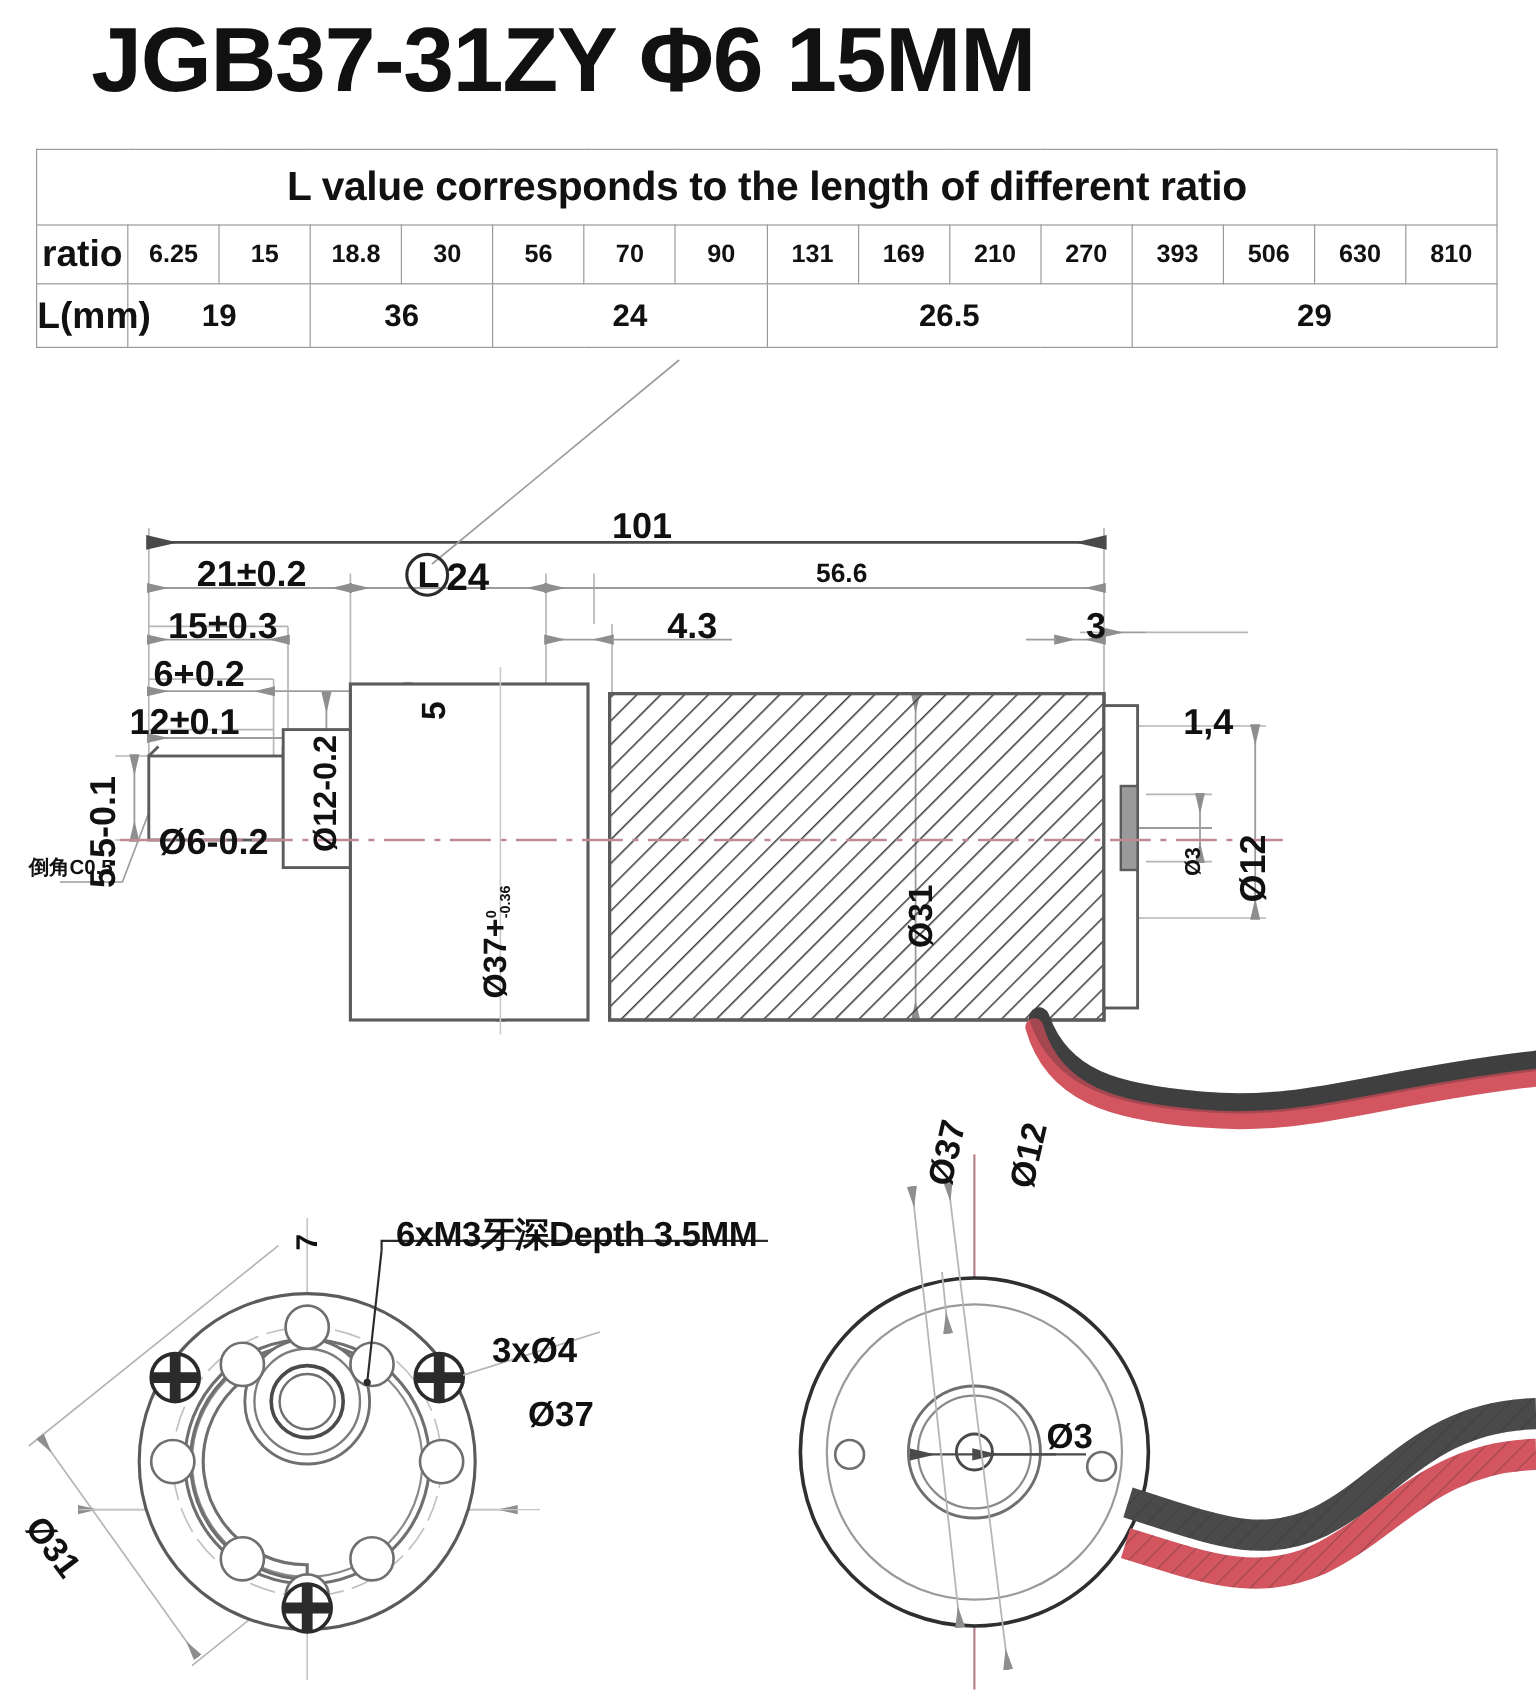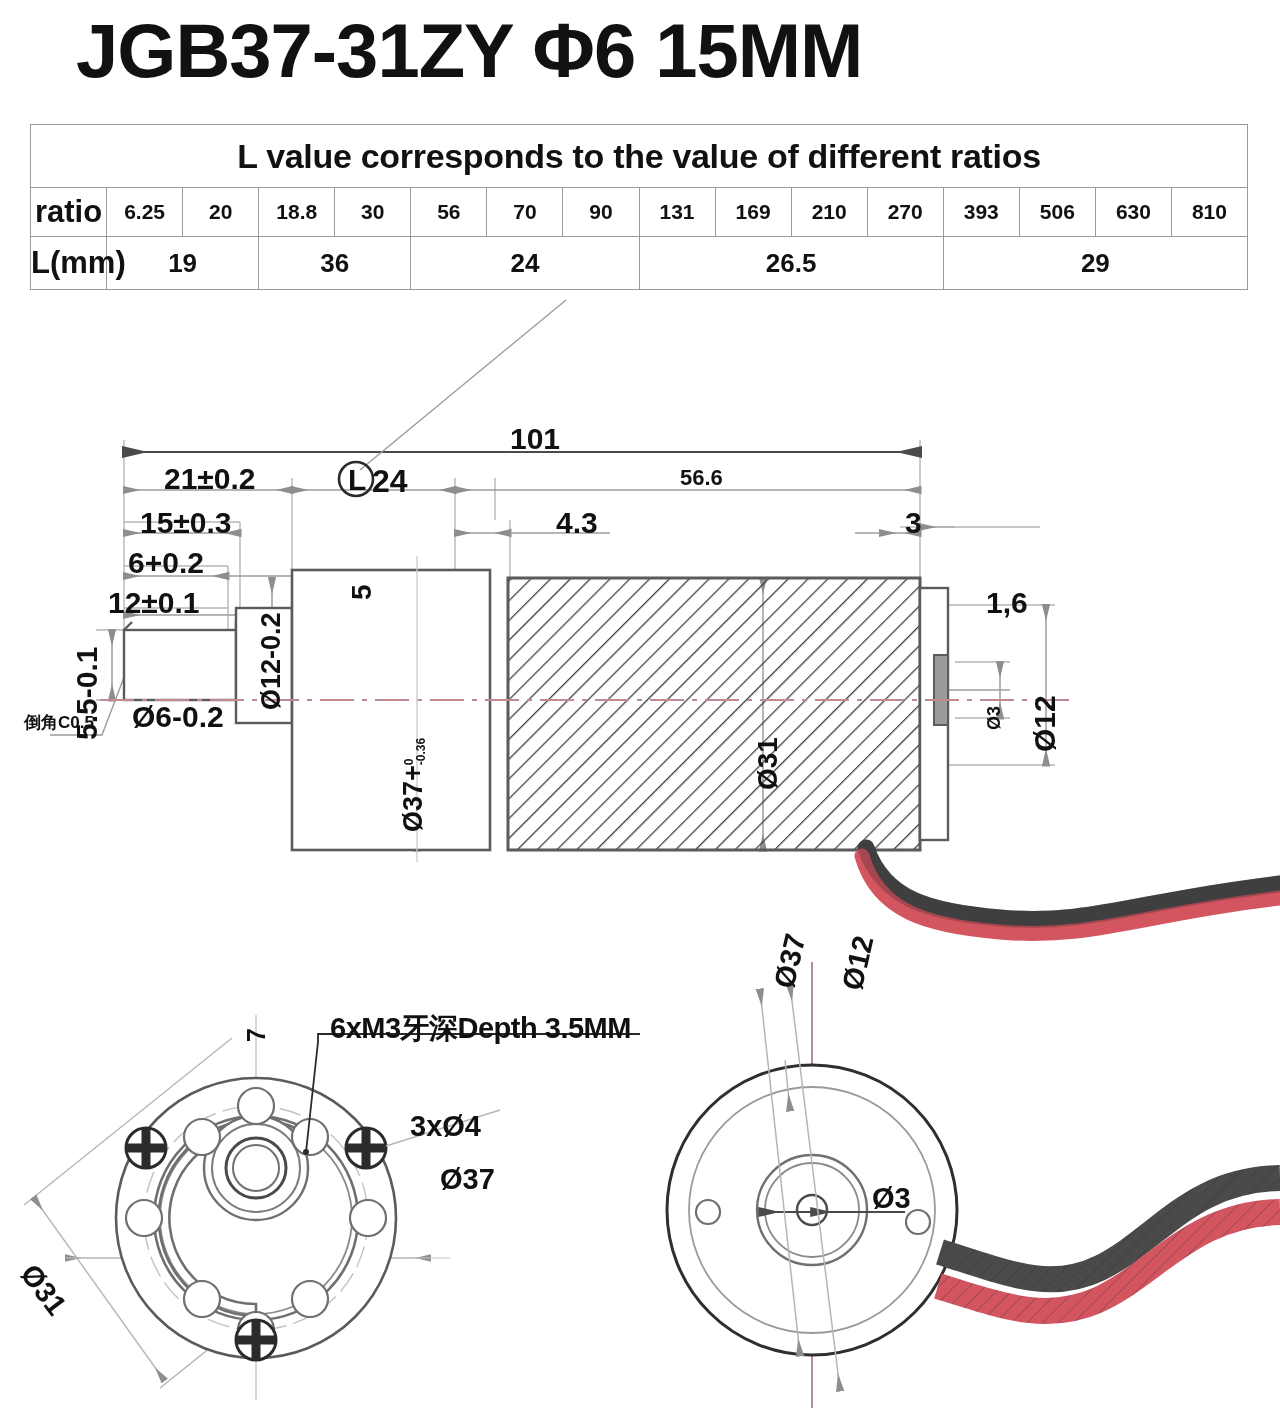"L value corresponds to the" td { text: value of different ratios -> length of different ratio }
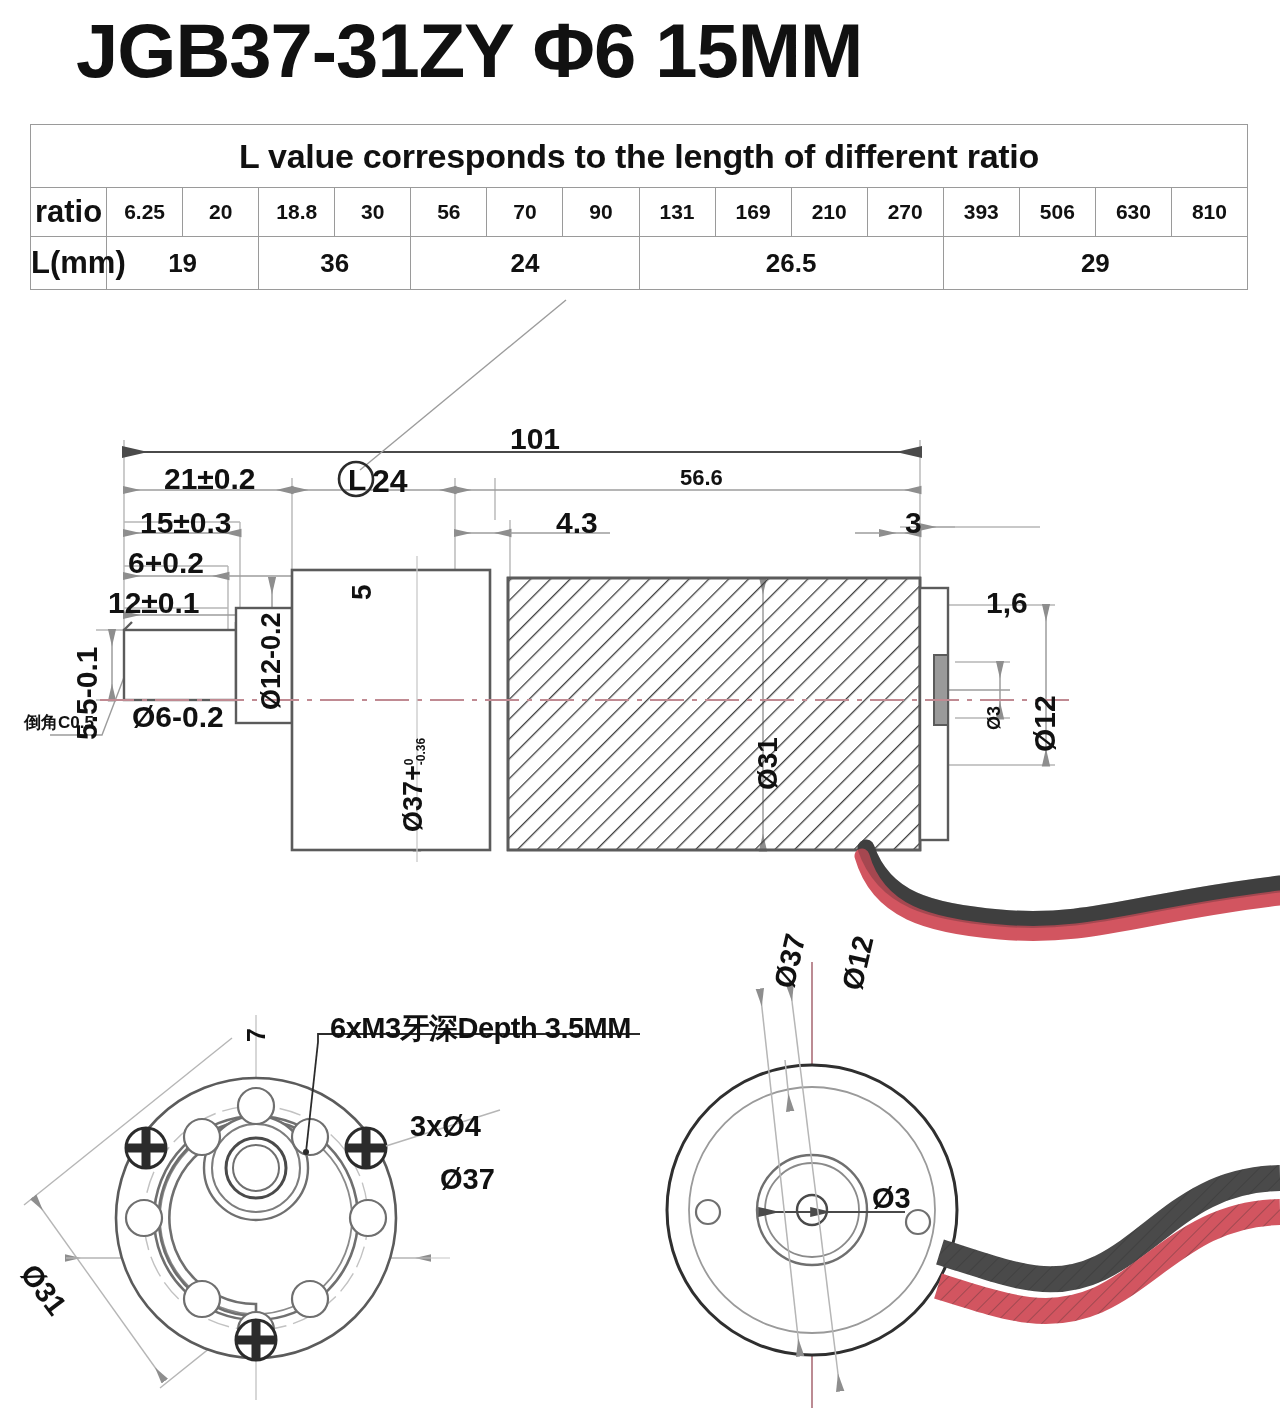"20" td { text: 20 -> 15 }
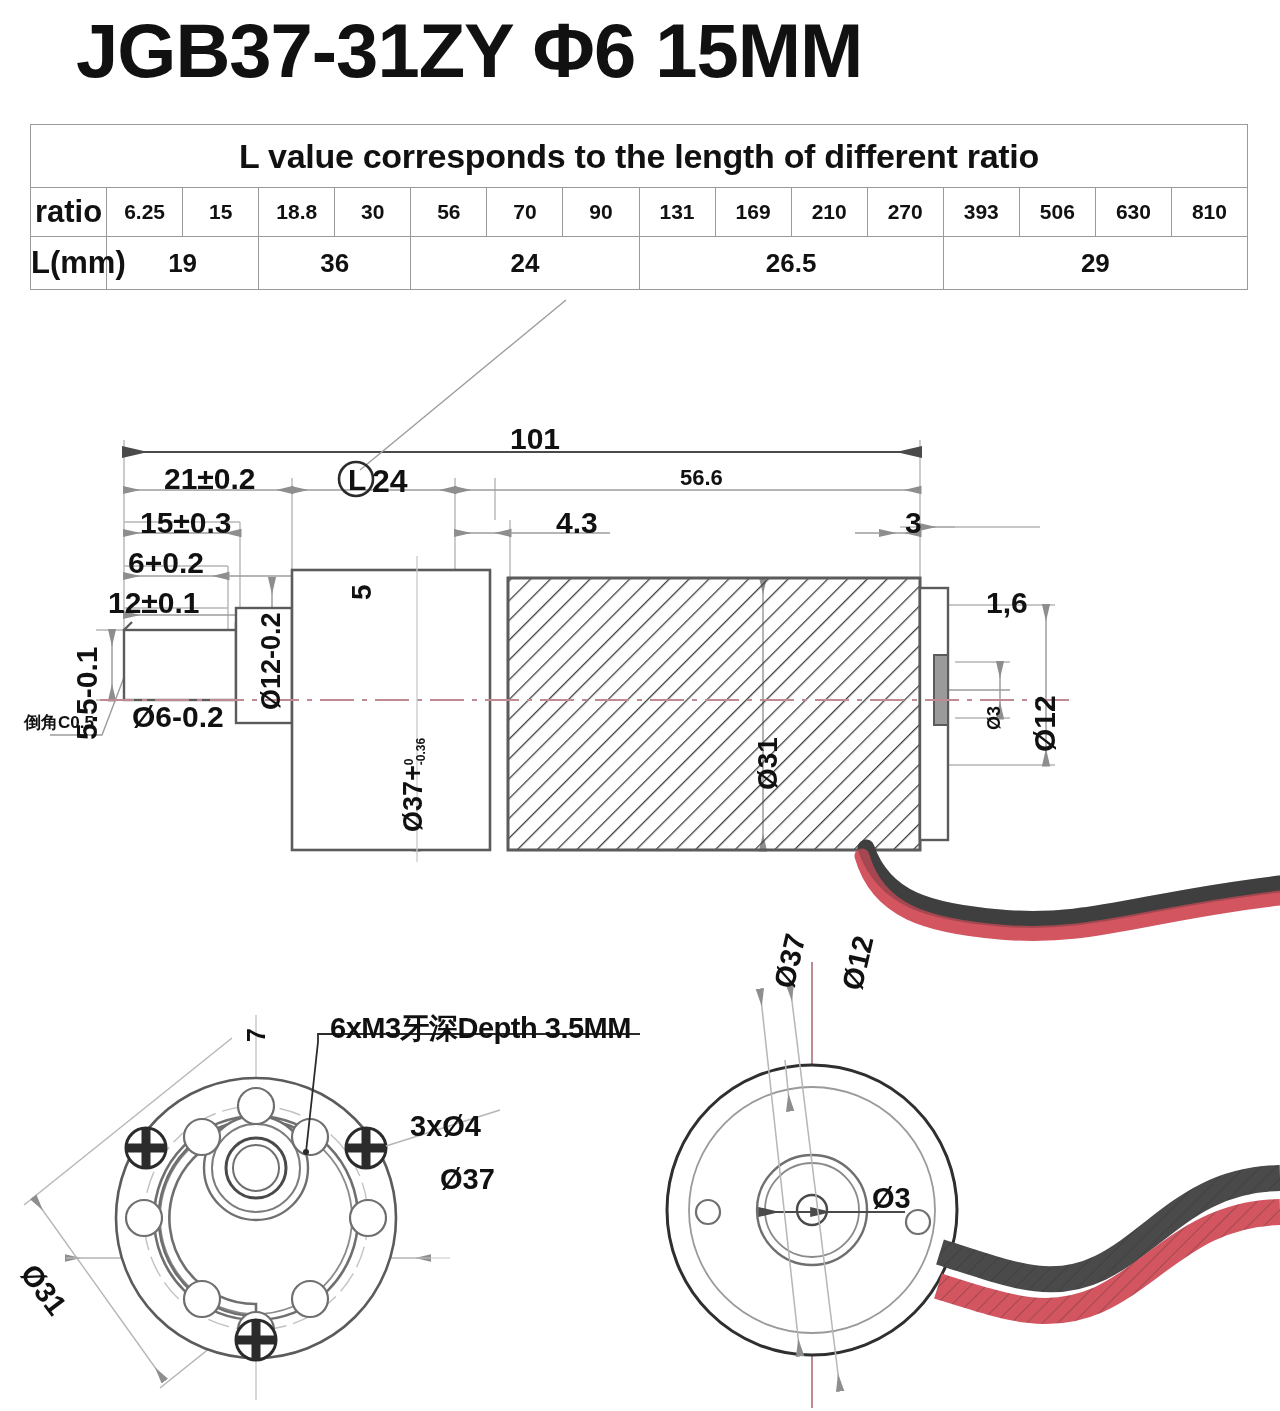"1,6" div.lbl { text: 1,6 -> 1,4 }
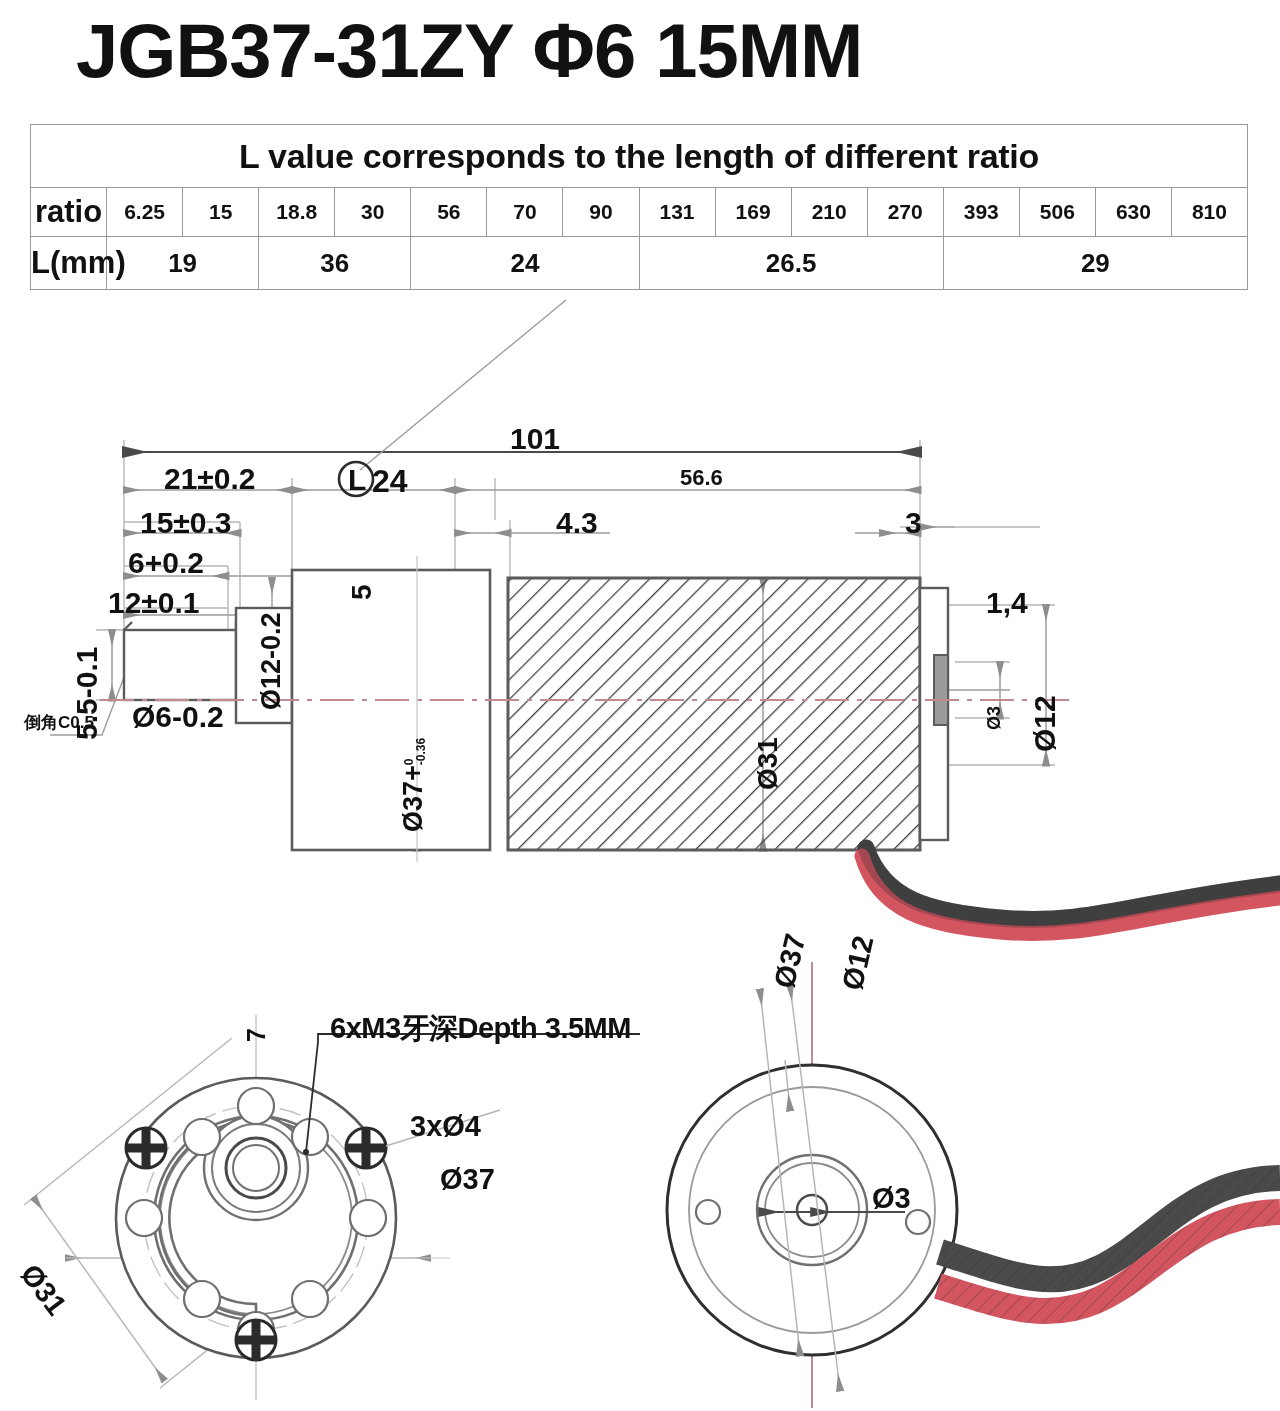"Ø6-0.2" div.lbl { margin-top: 14px -> none }
